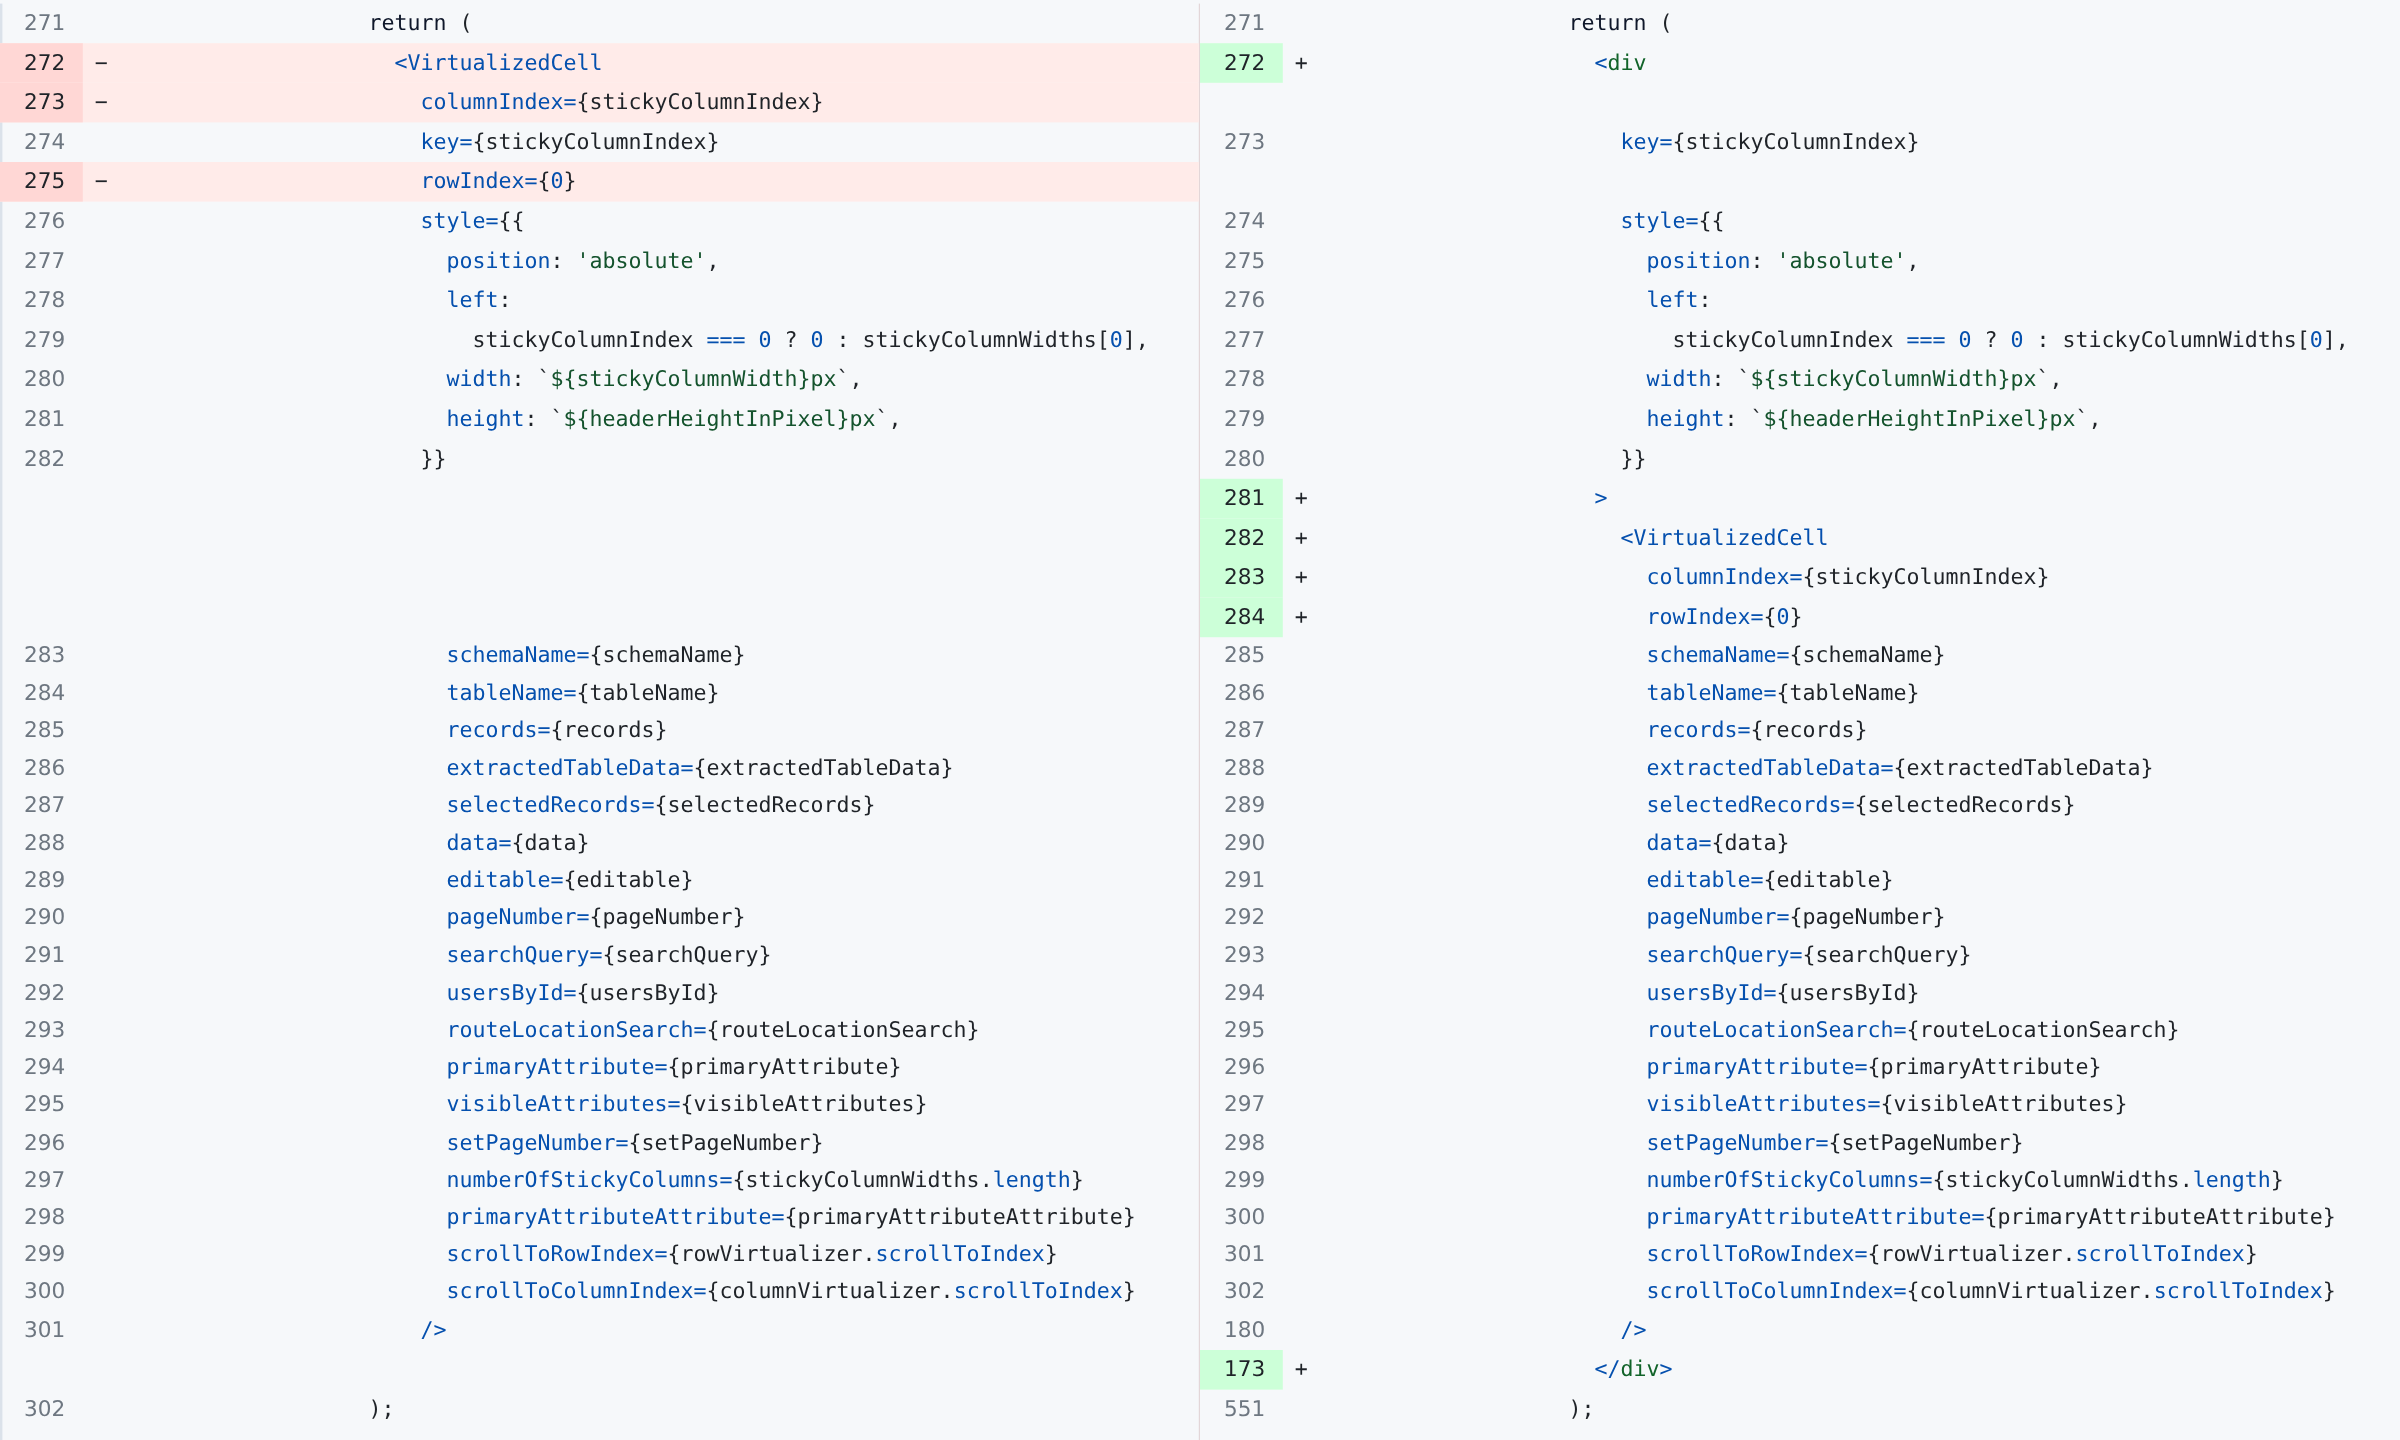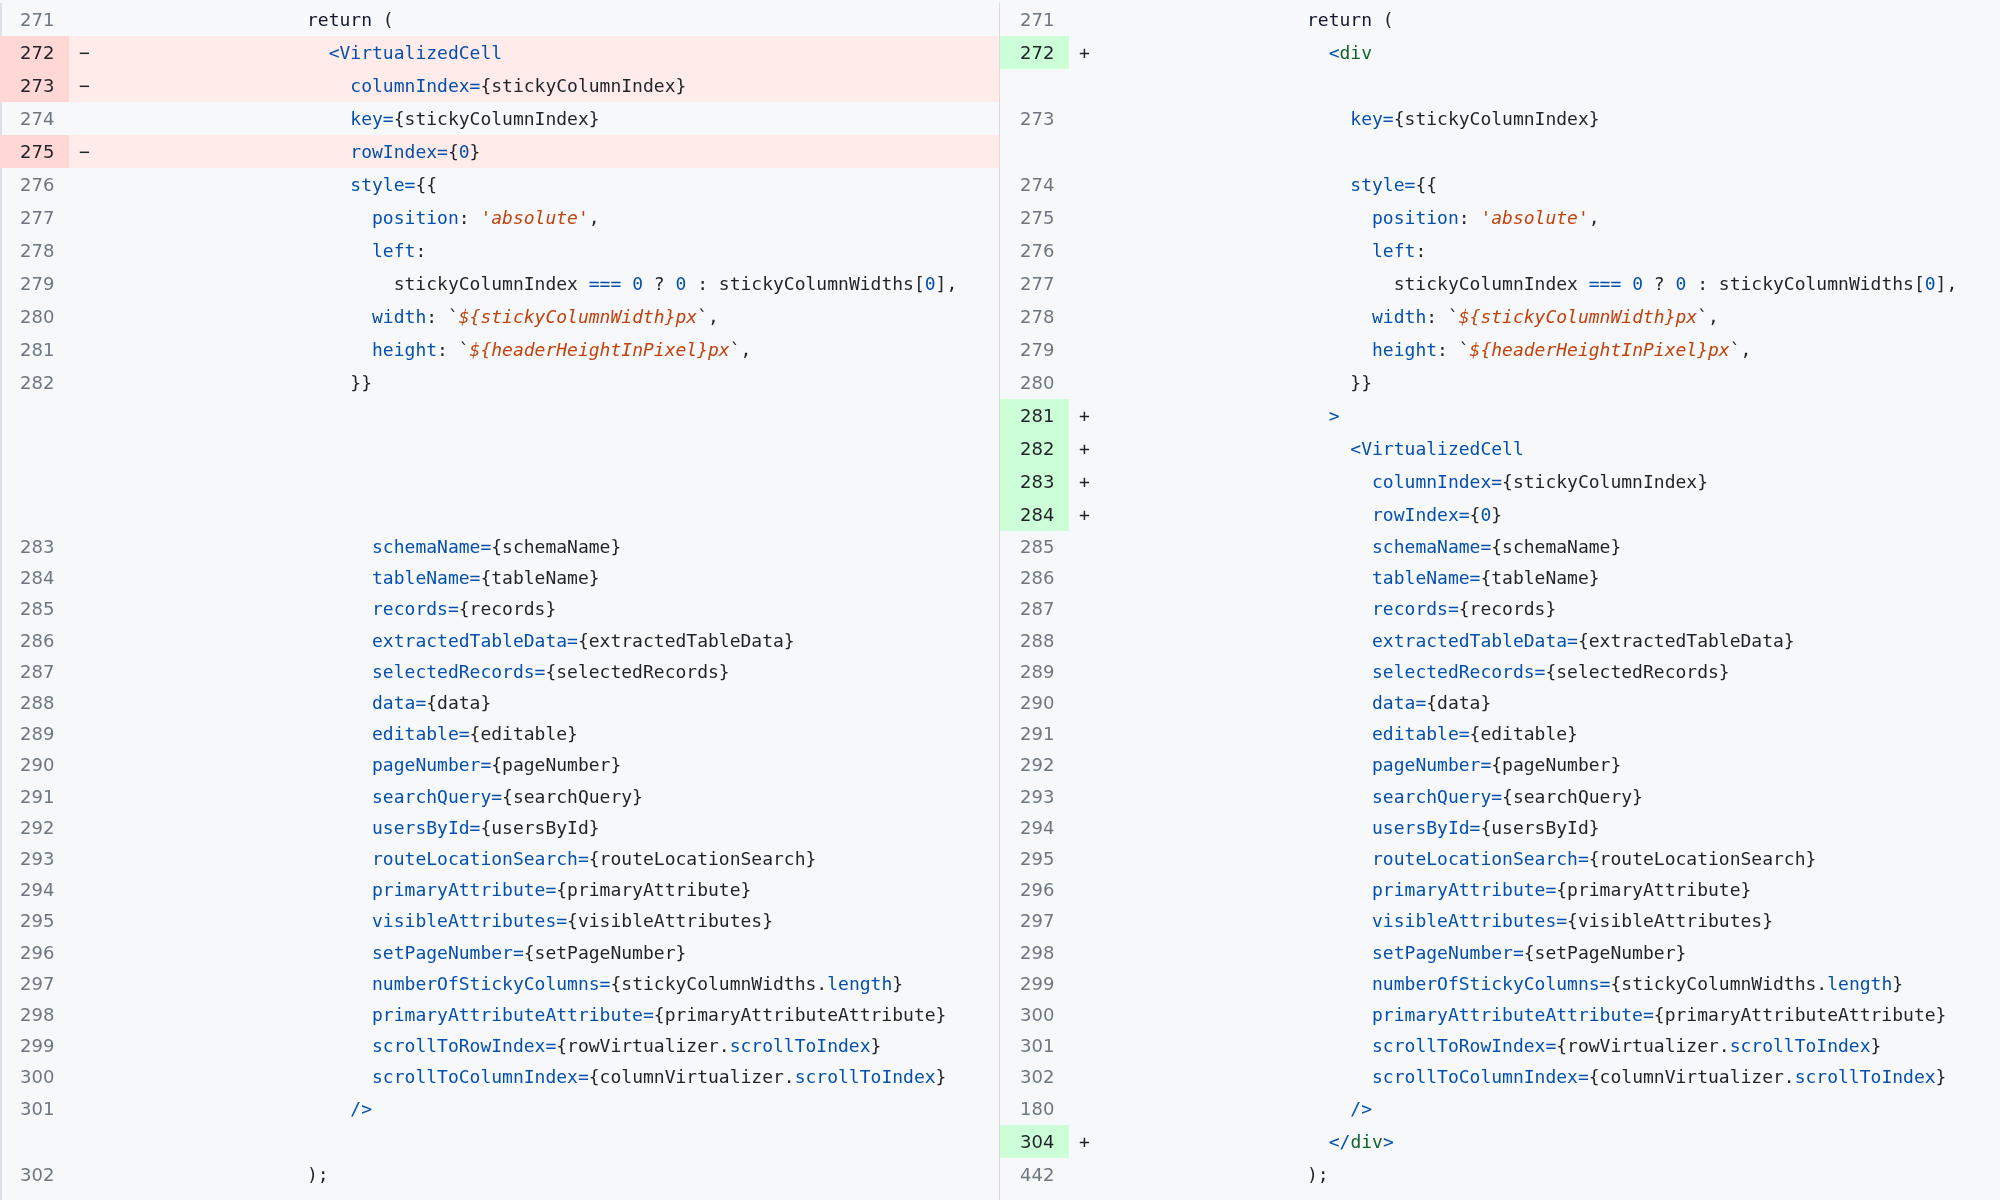"'absolute'" .str { color: #c2410c -> #14532d; font-style: italic -> none }
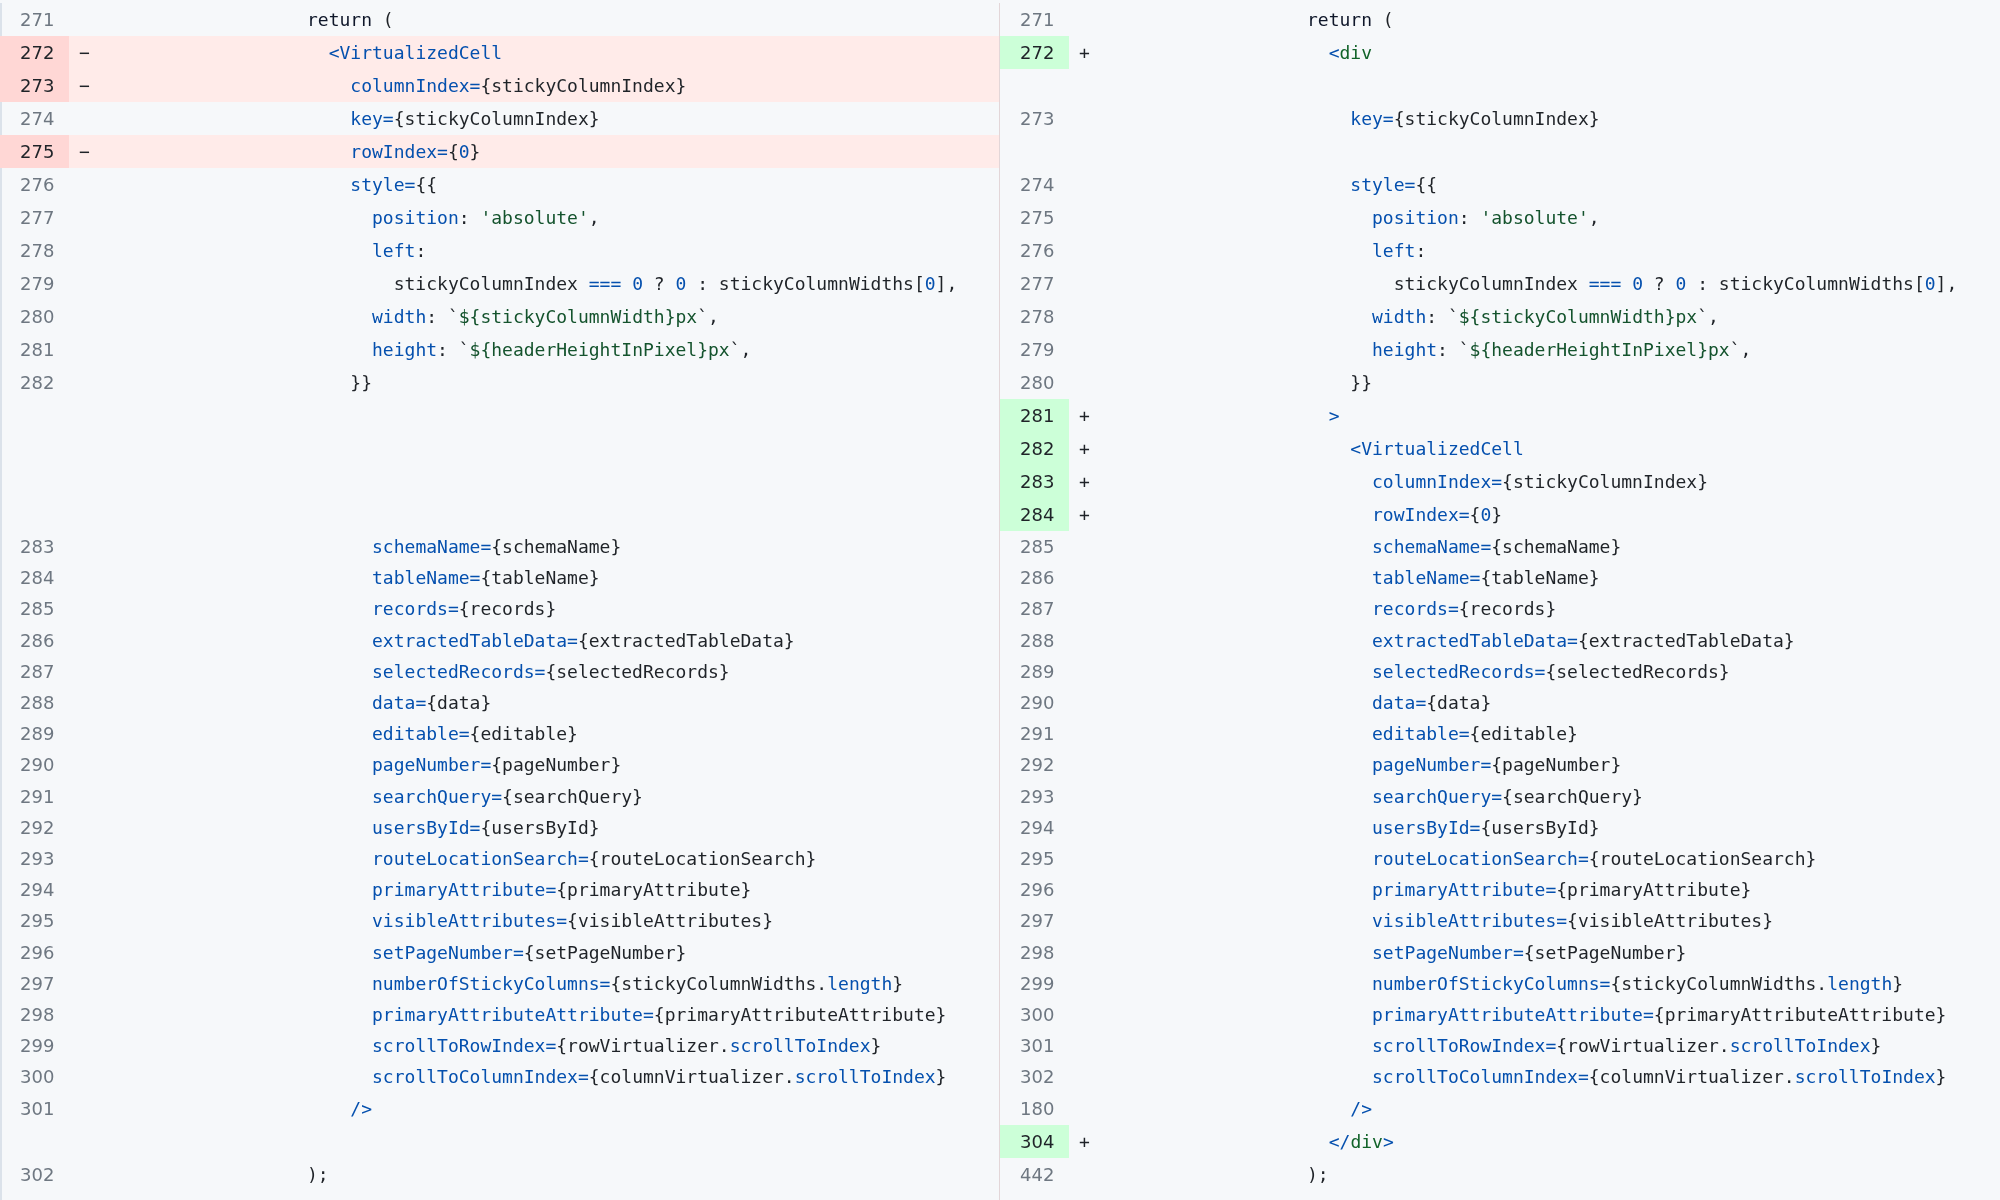"304" span.gutter { text: 304 -> 173 }
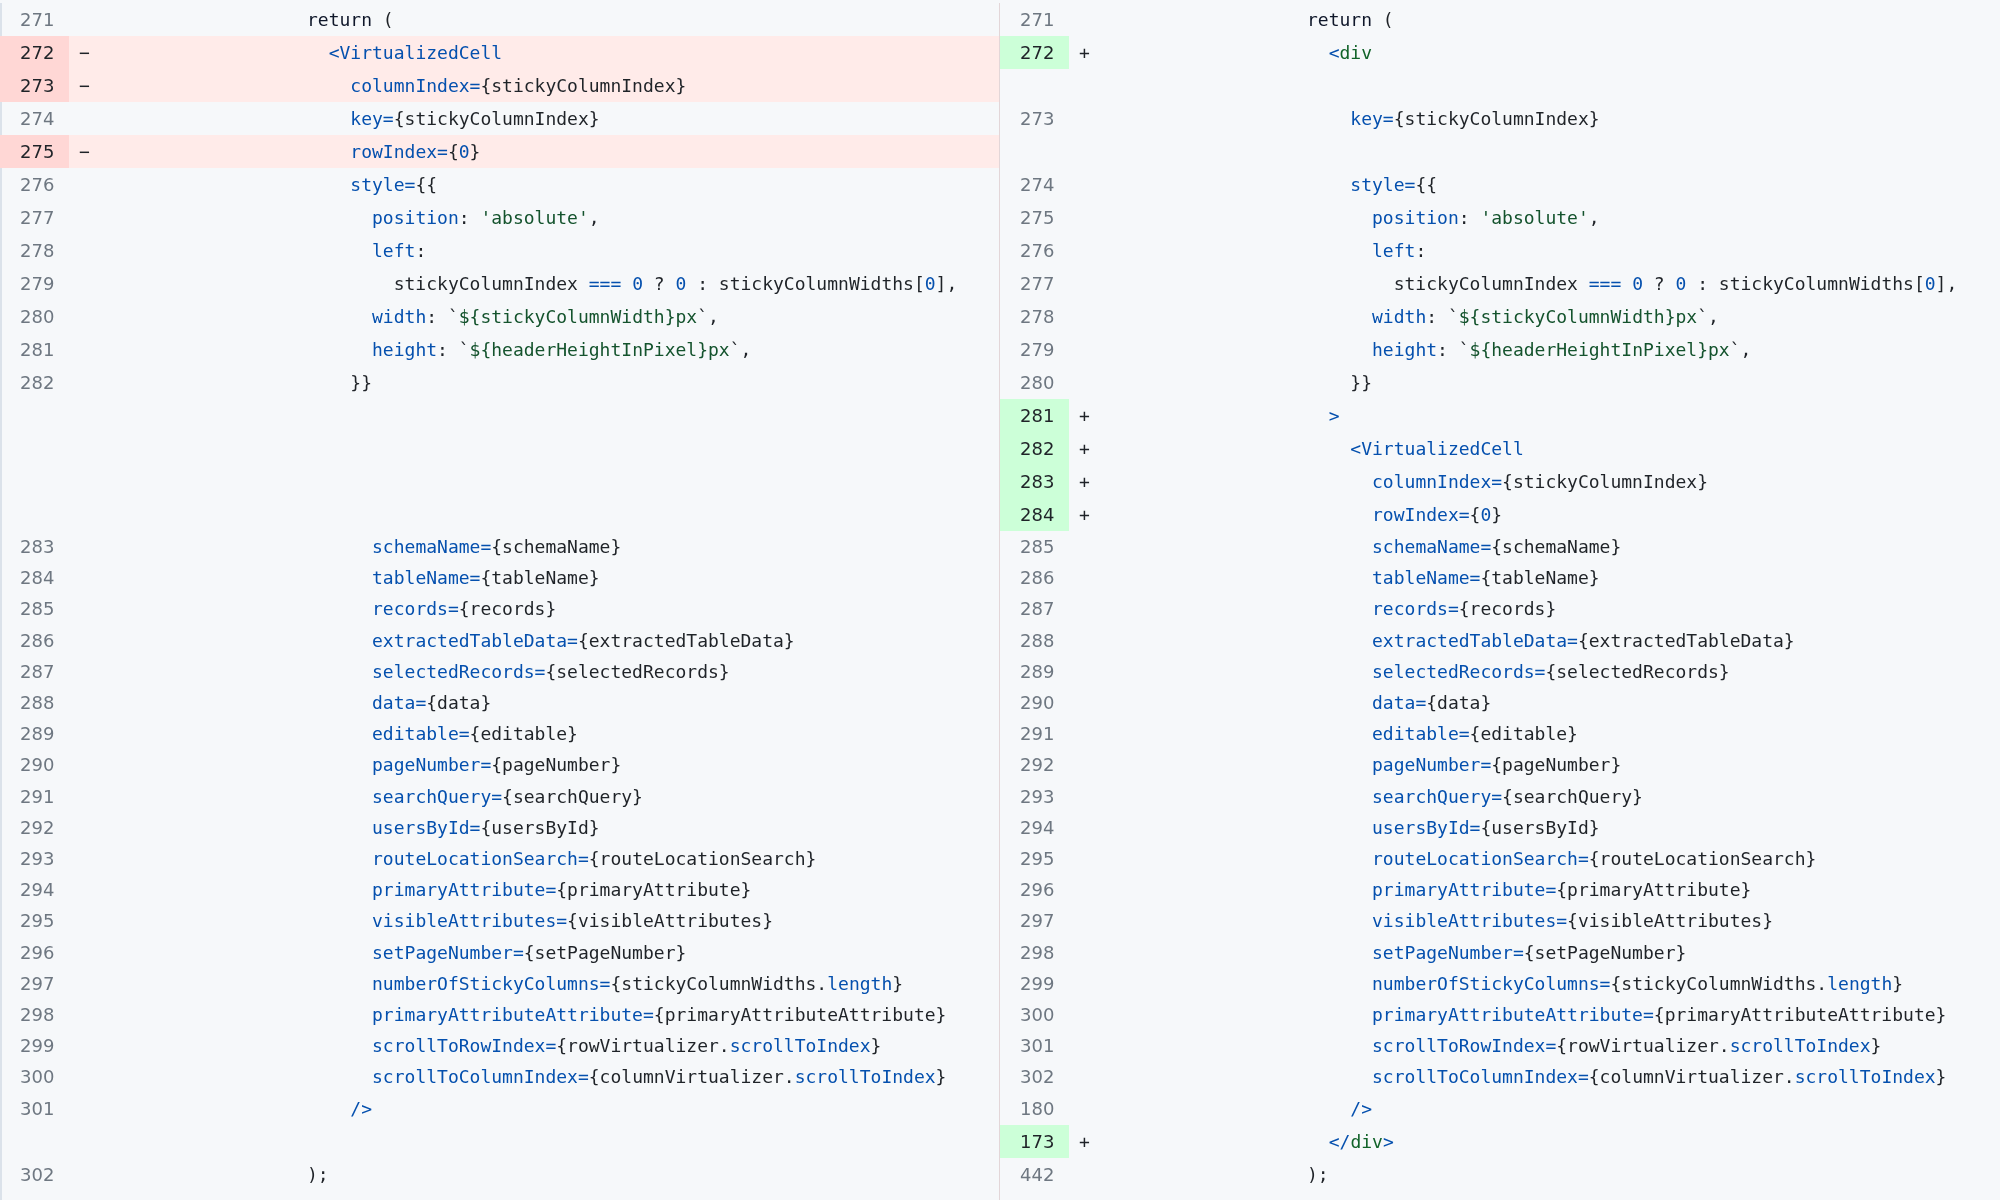"442" span.gutter { text: 442 -> 551 }
